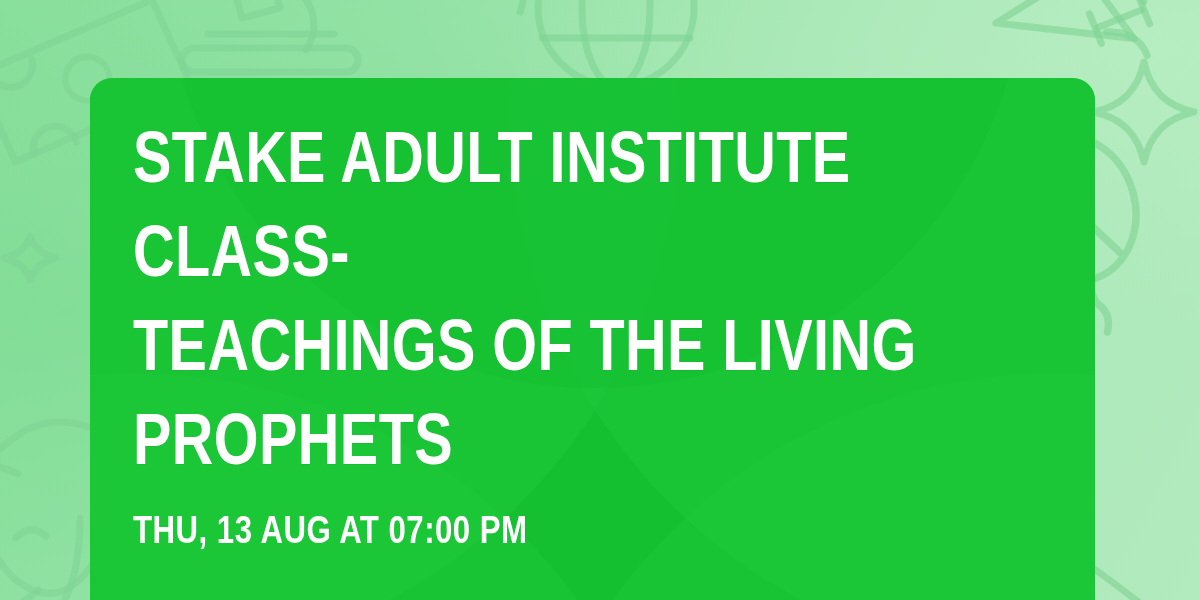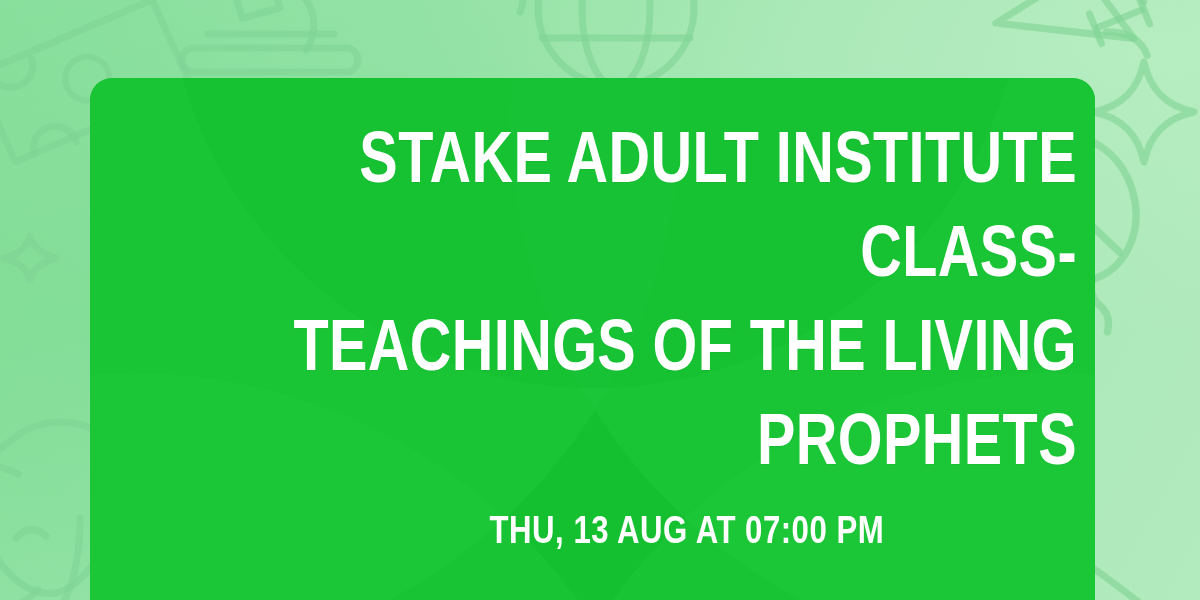"STAKE ADULT INSTITUTE CLASS-" #poster { text-align: right -> none }
